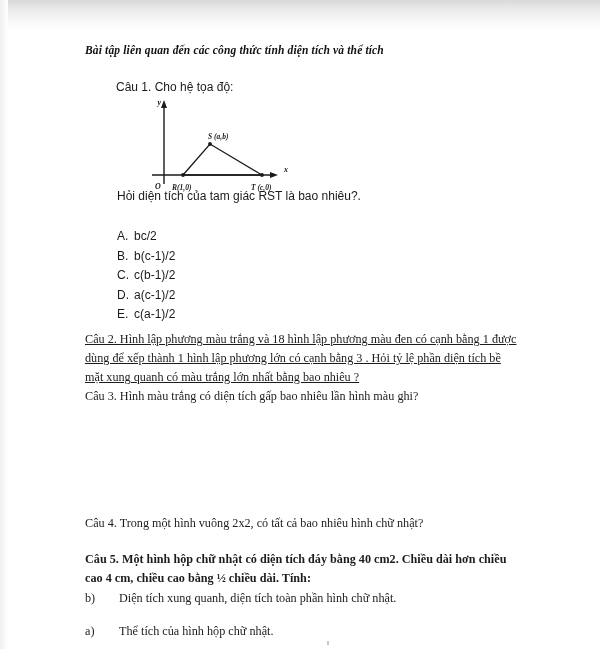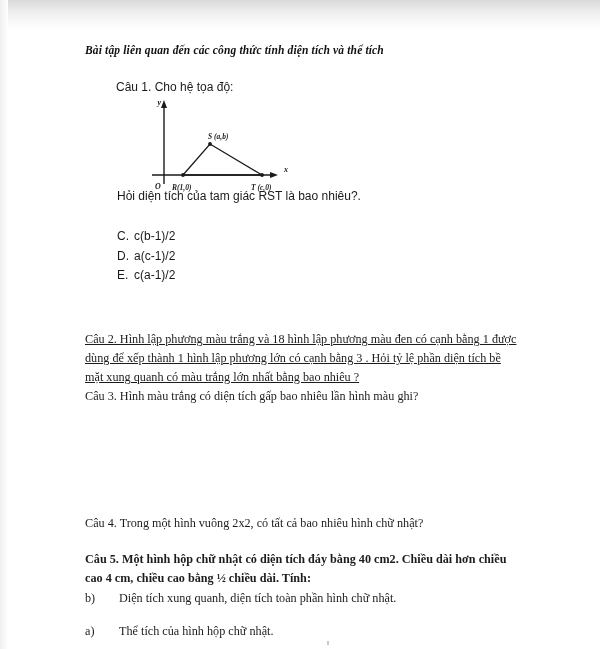"A. bc/2" div.choice { html: none -> <div> <span>A.</span><span>bc/2</span> </div> }
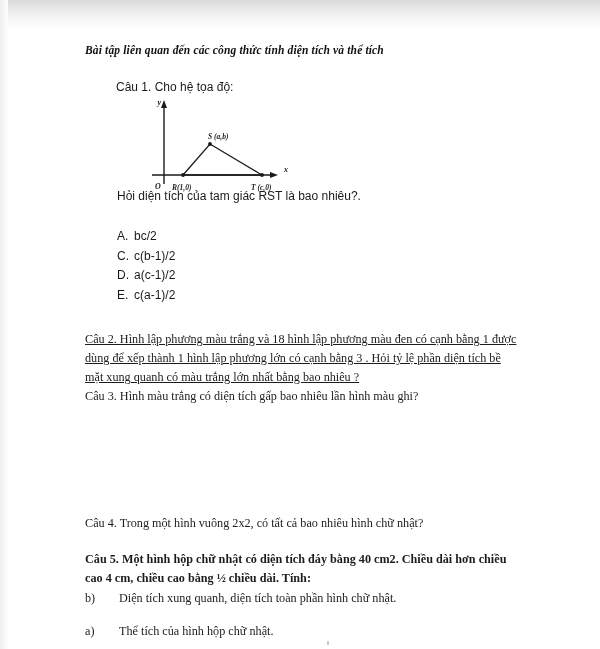"B. b(c-1)/2" div.choice { html: none -> <div> <span>B.</span><span>b(c-1)/2</span> </div> }
